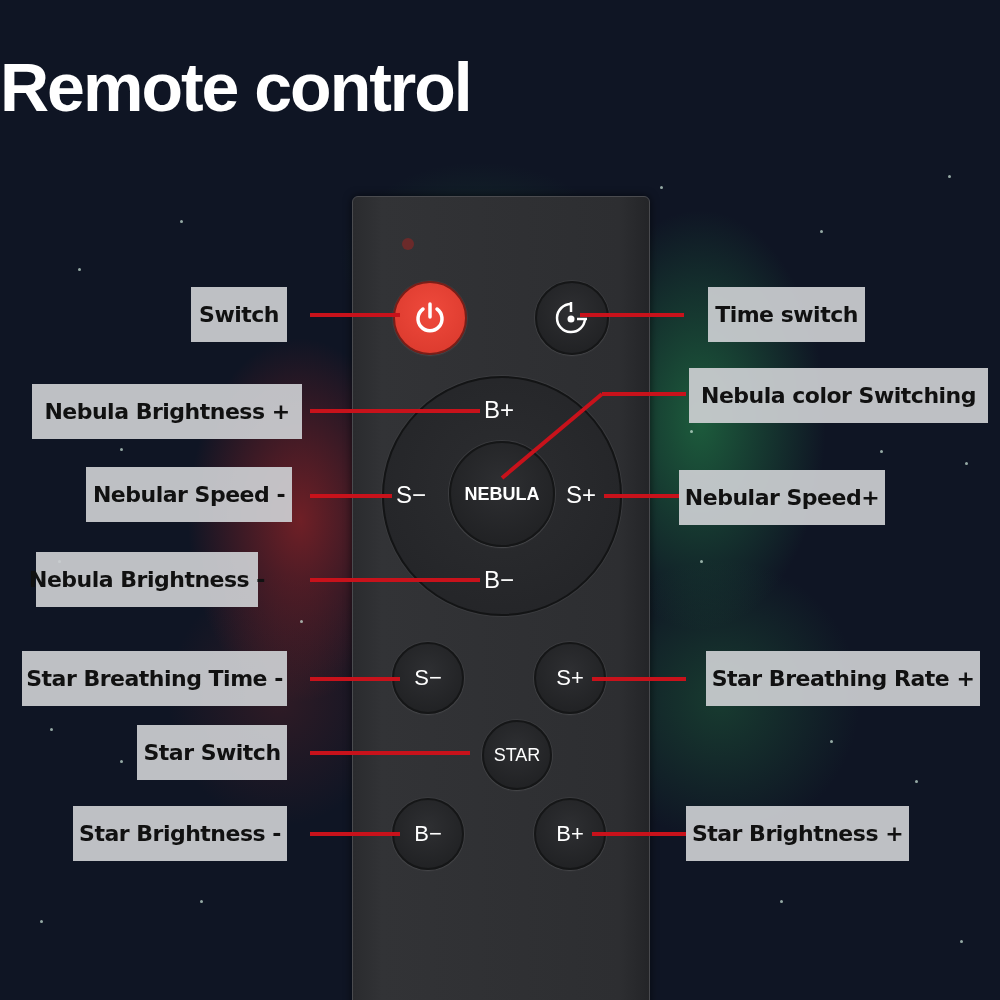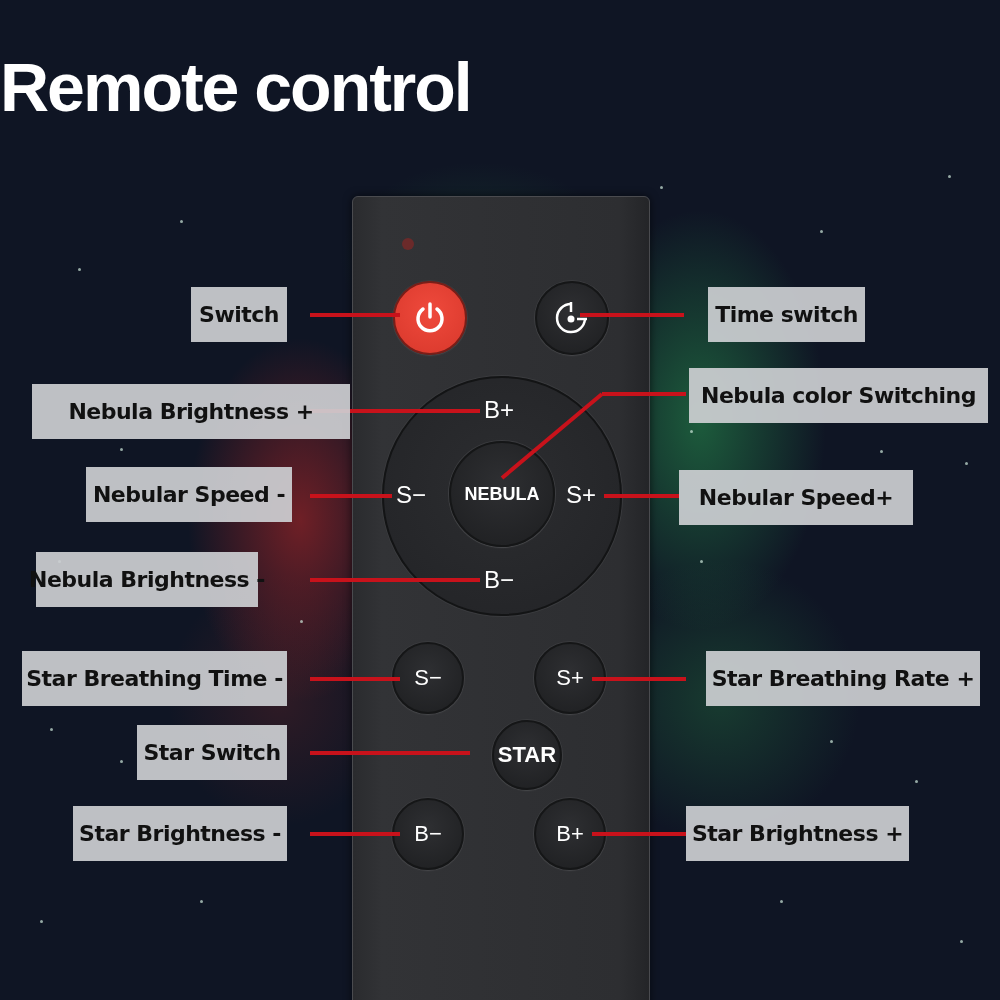"Nebula Brightness +" div.label { width: 318px -> 270px }
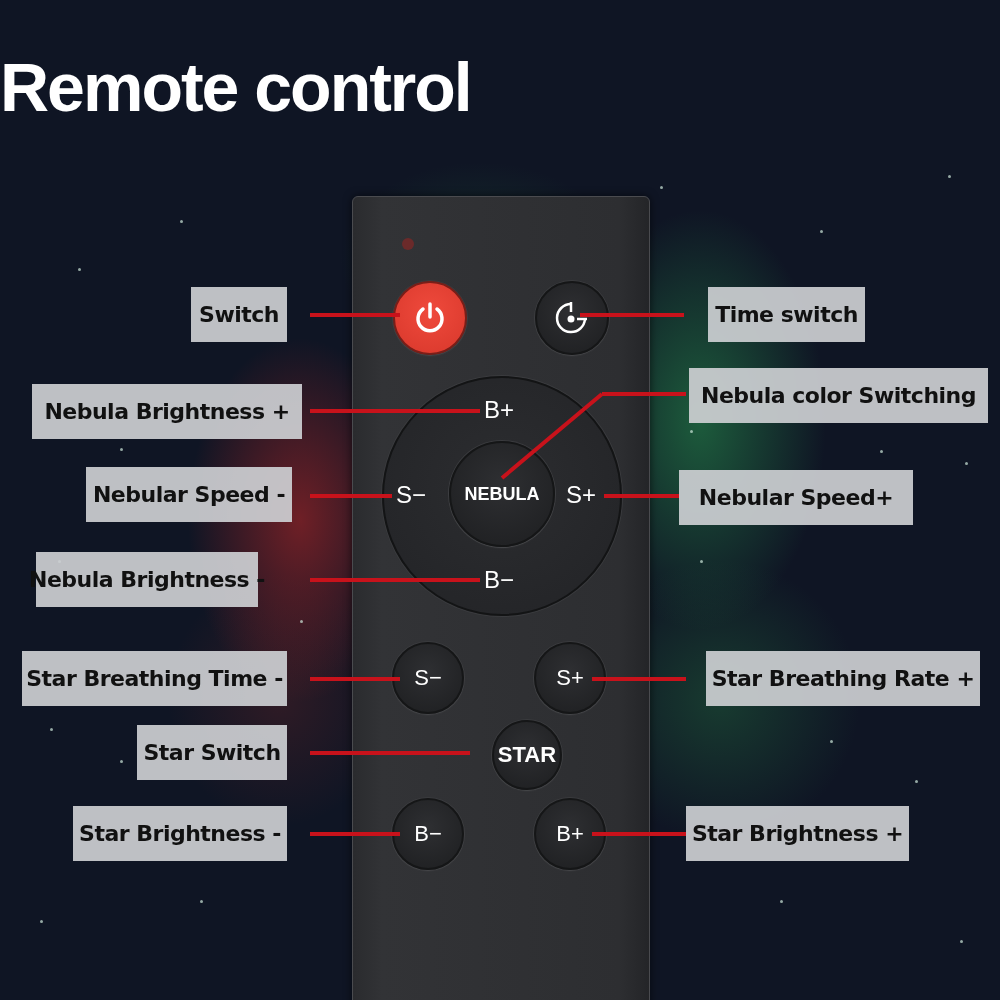"Nebular Speed+" div.label { width: 234px -> 206px }
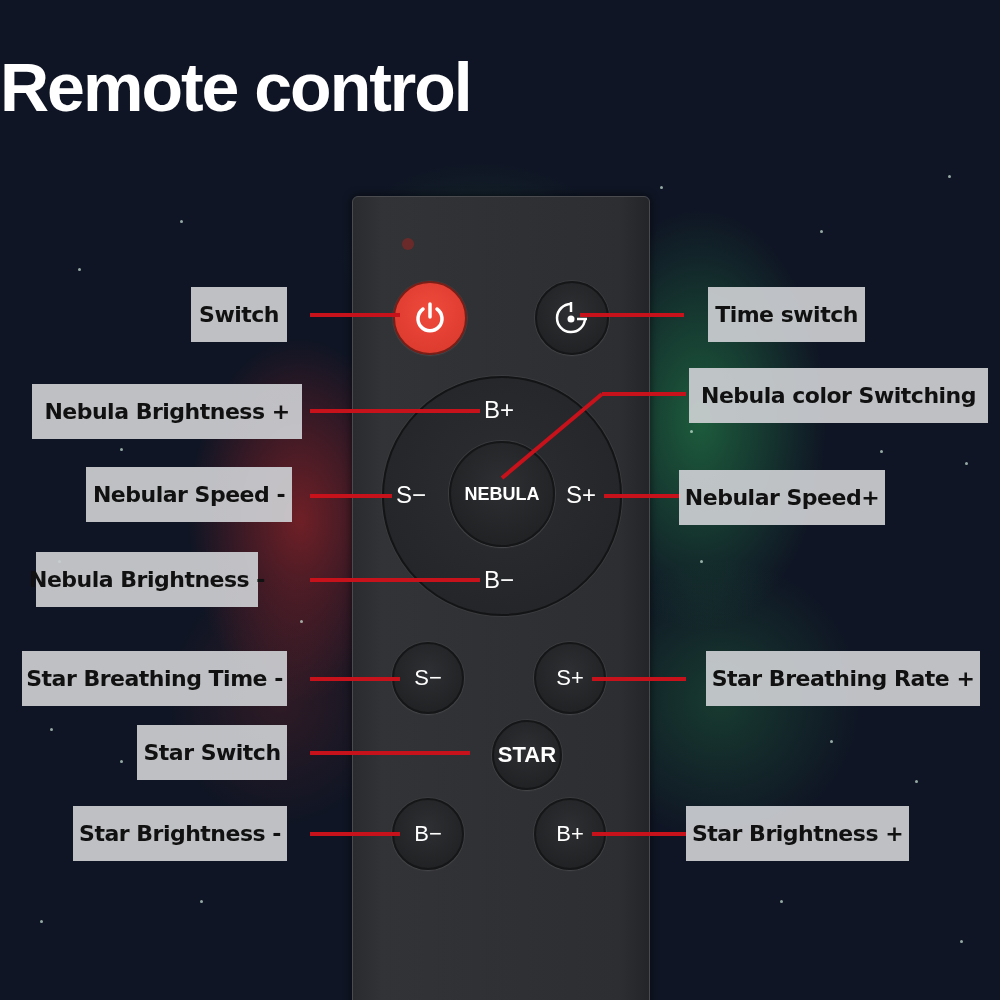"STAR" .star-btn { font-size: 22px -> 18px; font-weight: bold -> normal; left: 492px -> 482px }
